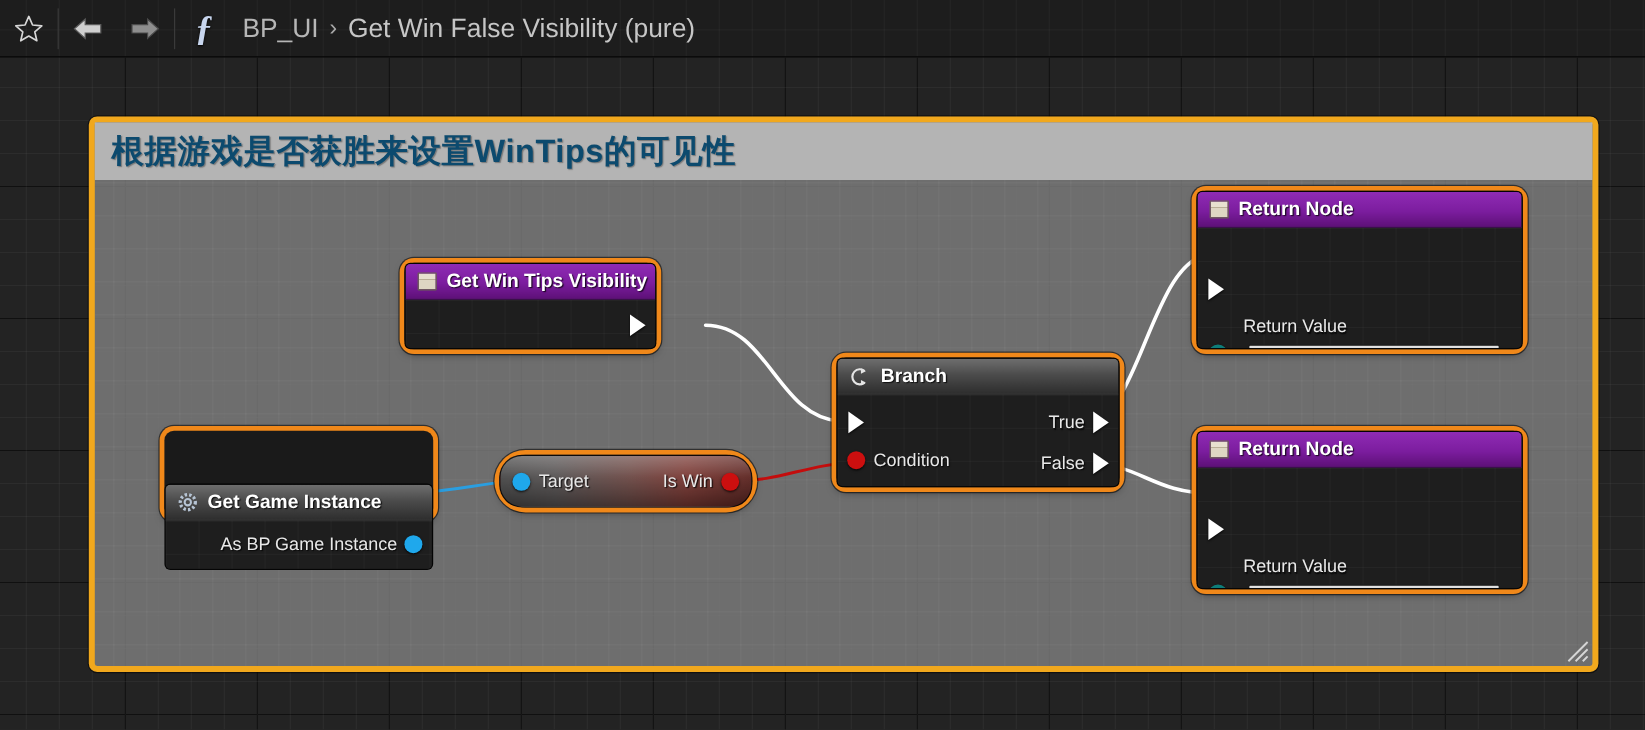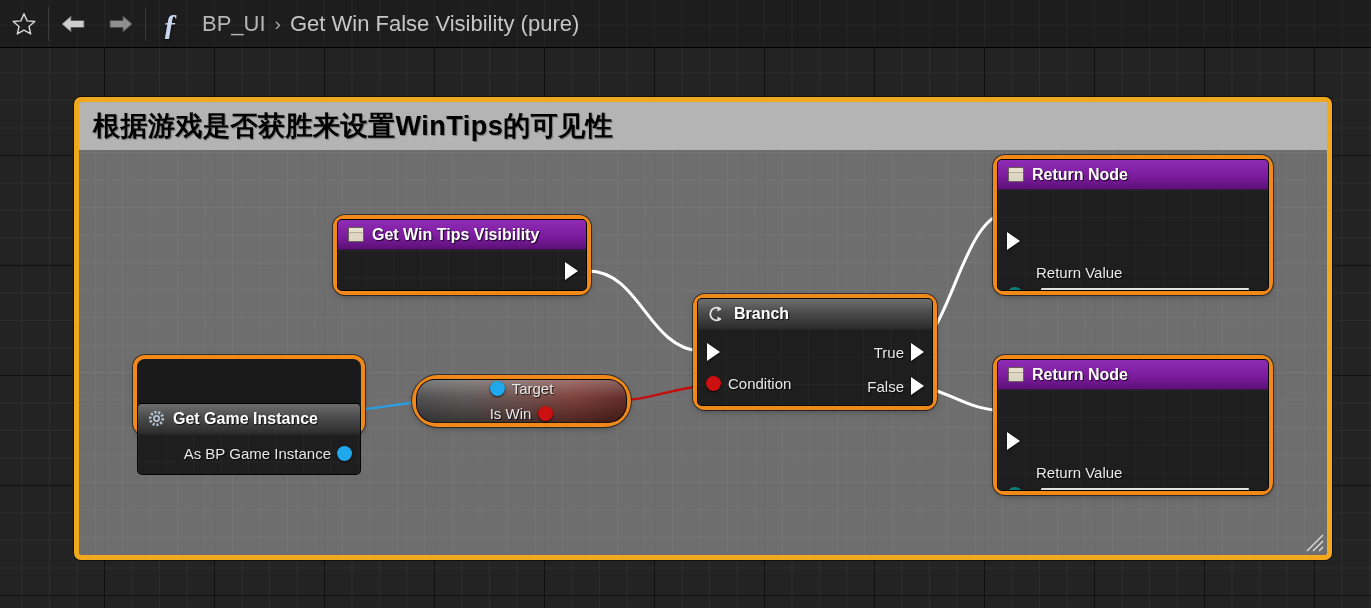"根据游戏是否获胜来设置WinTips的可见性" #comment-title { color: #000000 -> #0c4a6e }
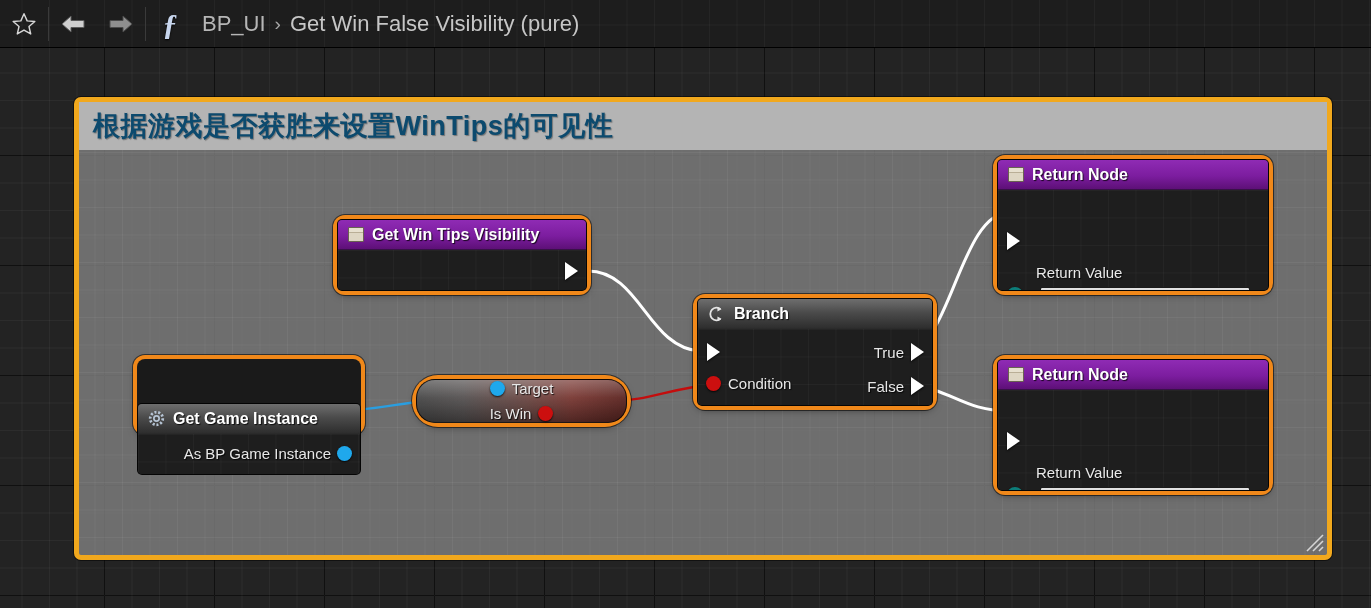"Get Win Tips Visibility" div.node { width: 250px -> 210px }
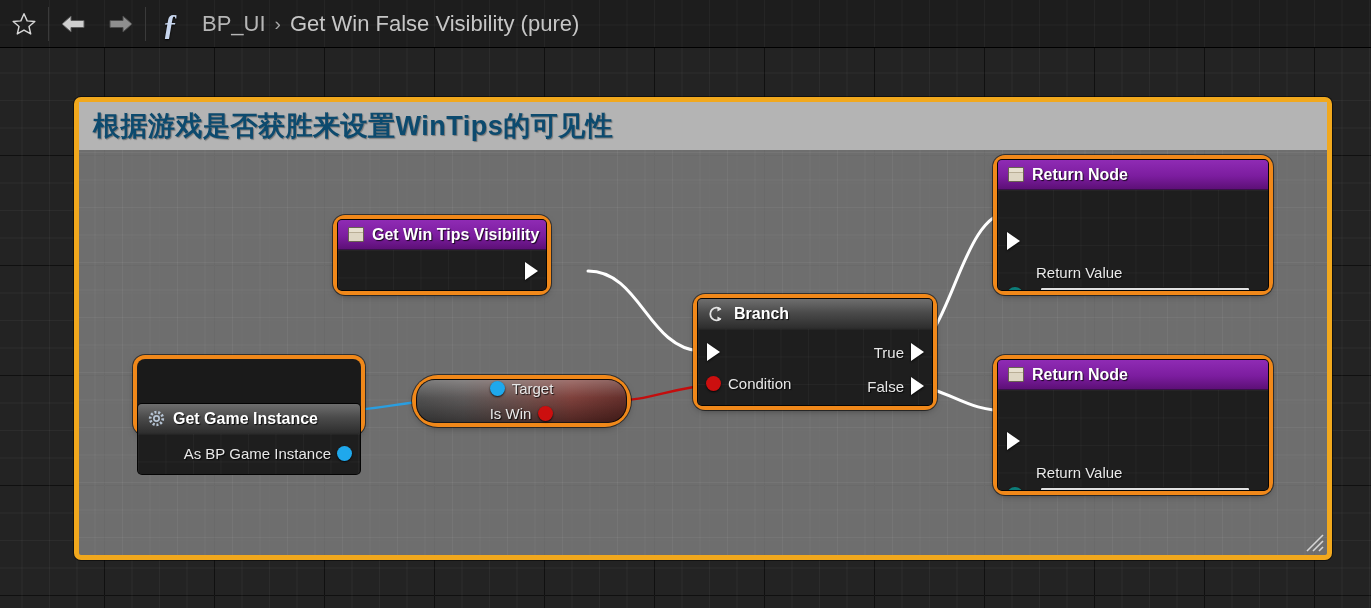"Target" #node-is-win .pill-inner { flex-direction: column -> none }
